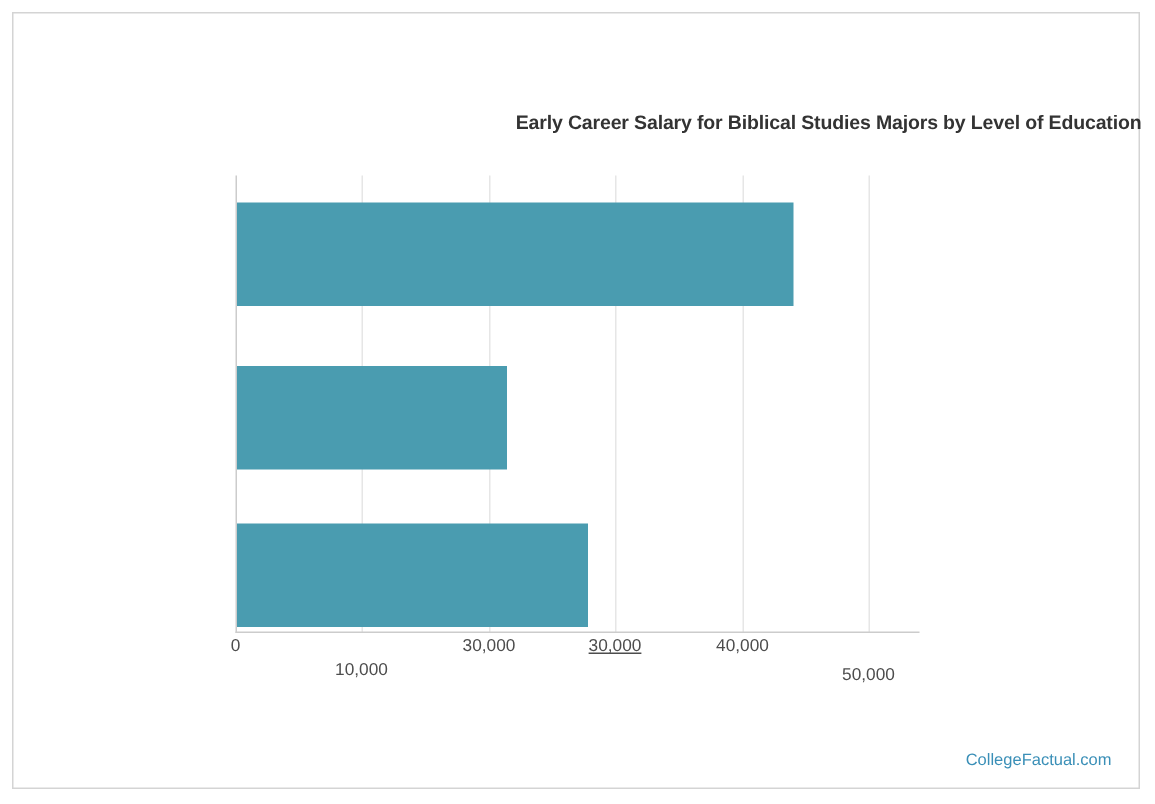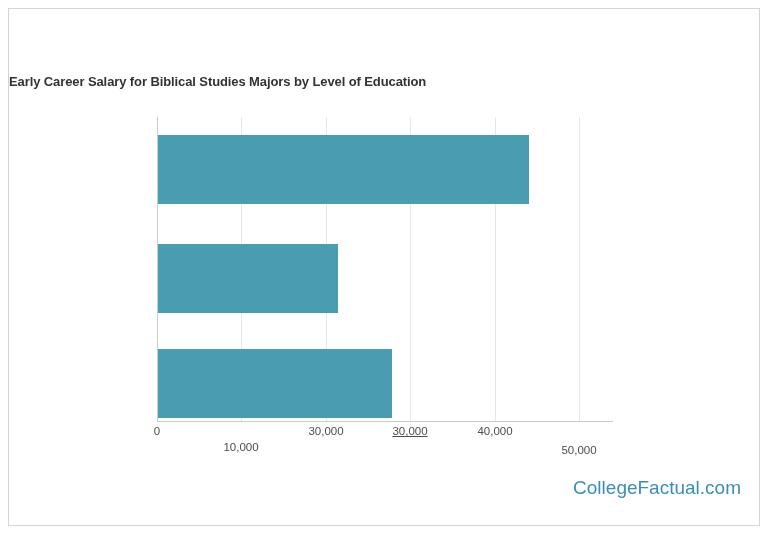"Early Career Salary for Biblical" #chart-title { text-align: left -> right }
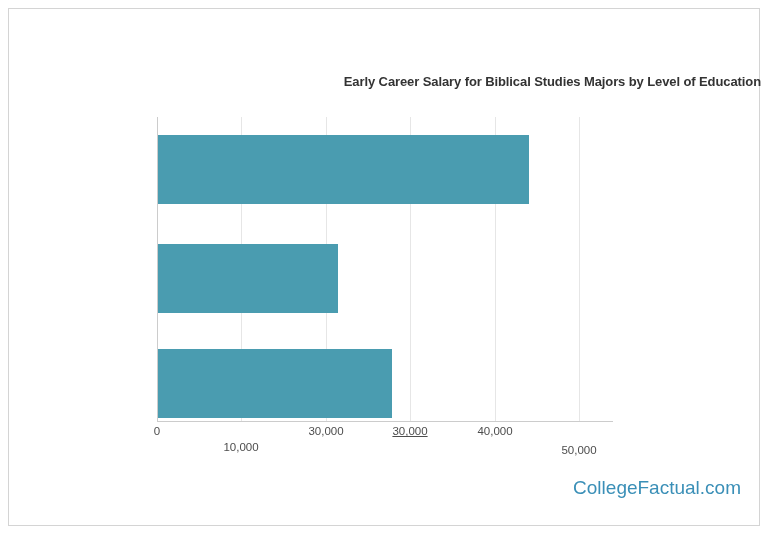"CollegeFactual.com" #watermark { bottom: 26px -> 12px; font-size: 19px -> 11px }
